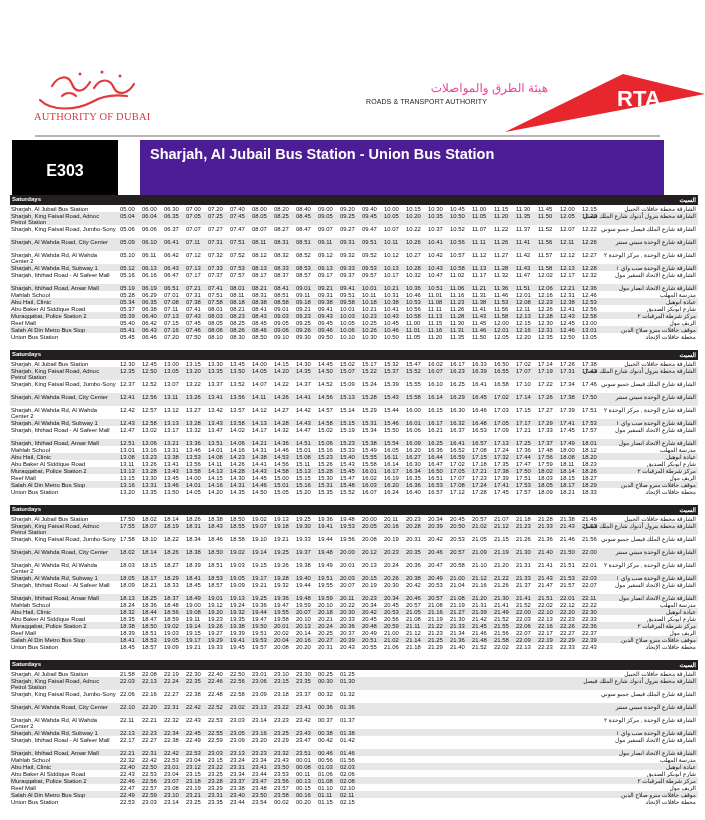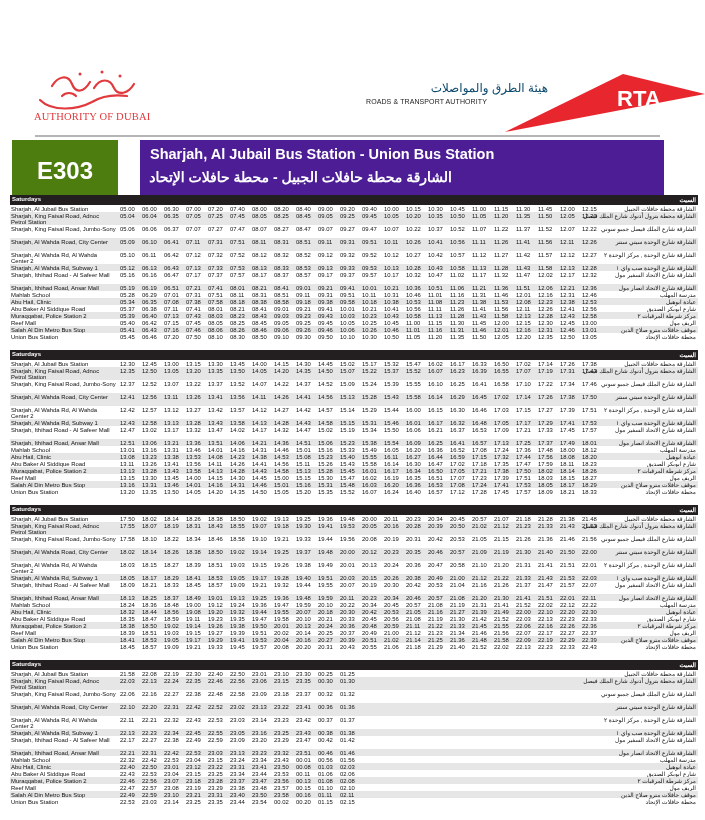"هيئة الطرق والمواصلات" .rta-ar { color: #0c4a6e -> #ec4899 }
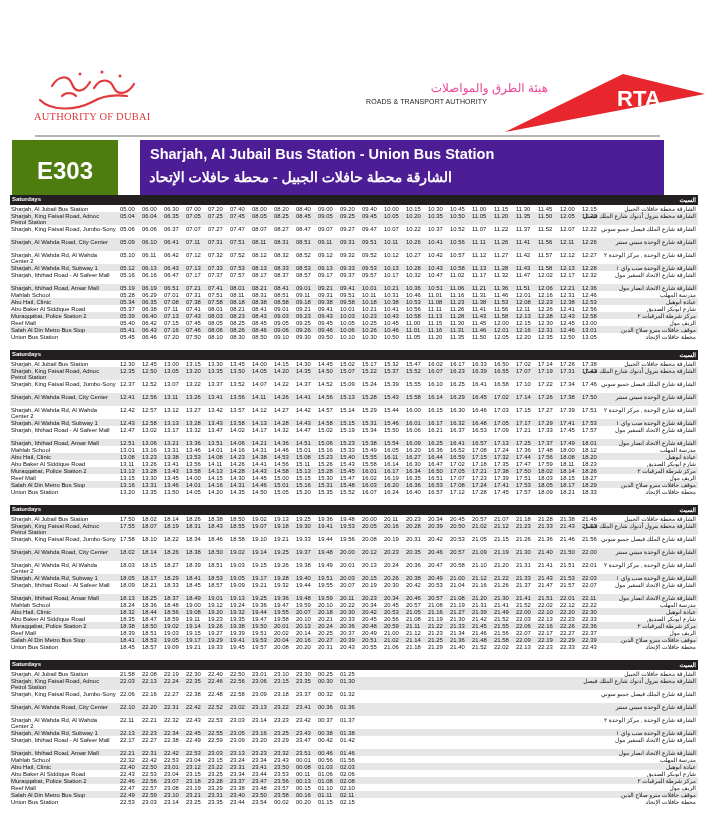"E303" .route-code { background: #4d7c0f -> #000000; font-size: 24px -> 16px }
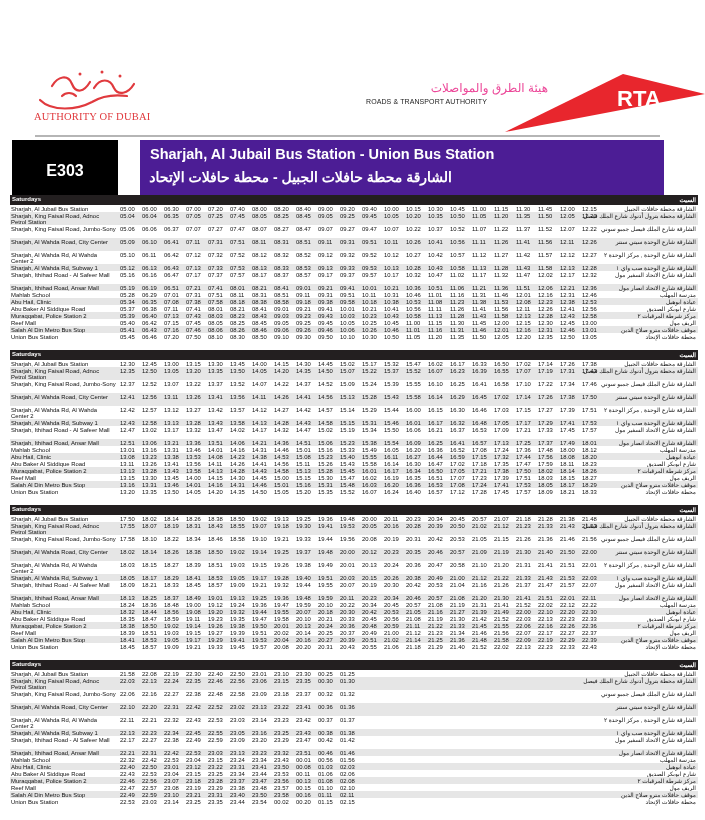"الشارقة محطة حافلات الجبيل -" div.ar { html: <div>الشارقة محطة حافلات الجبيل - محطة حافلات الإتحاد</div> -> none }
